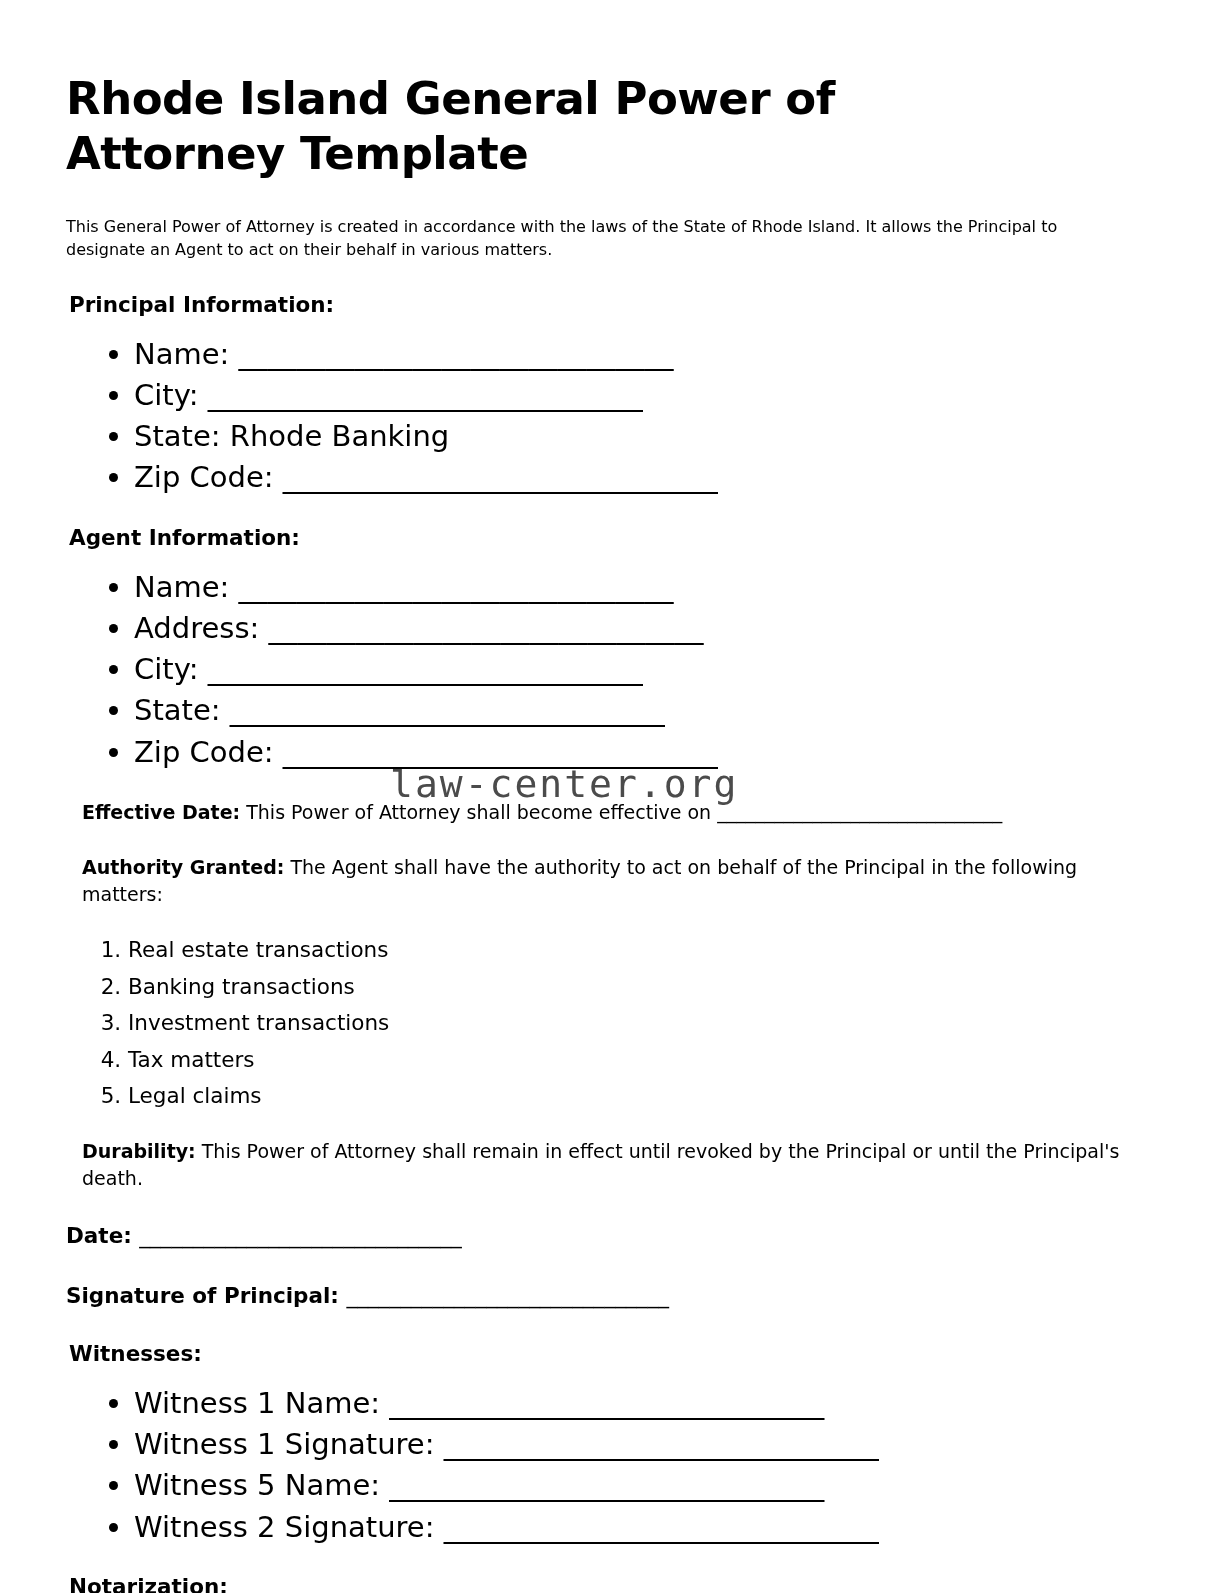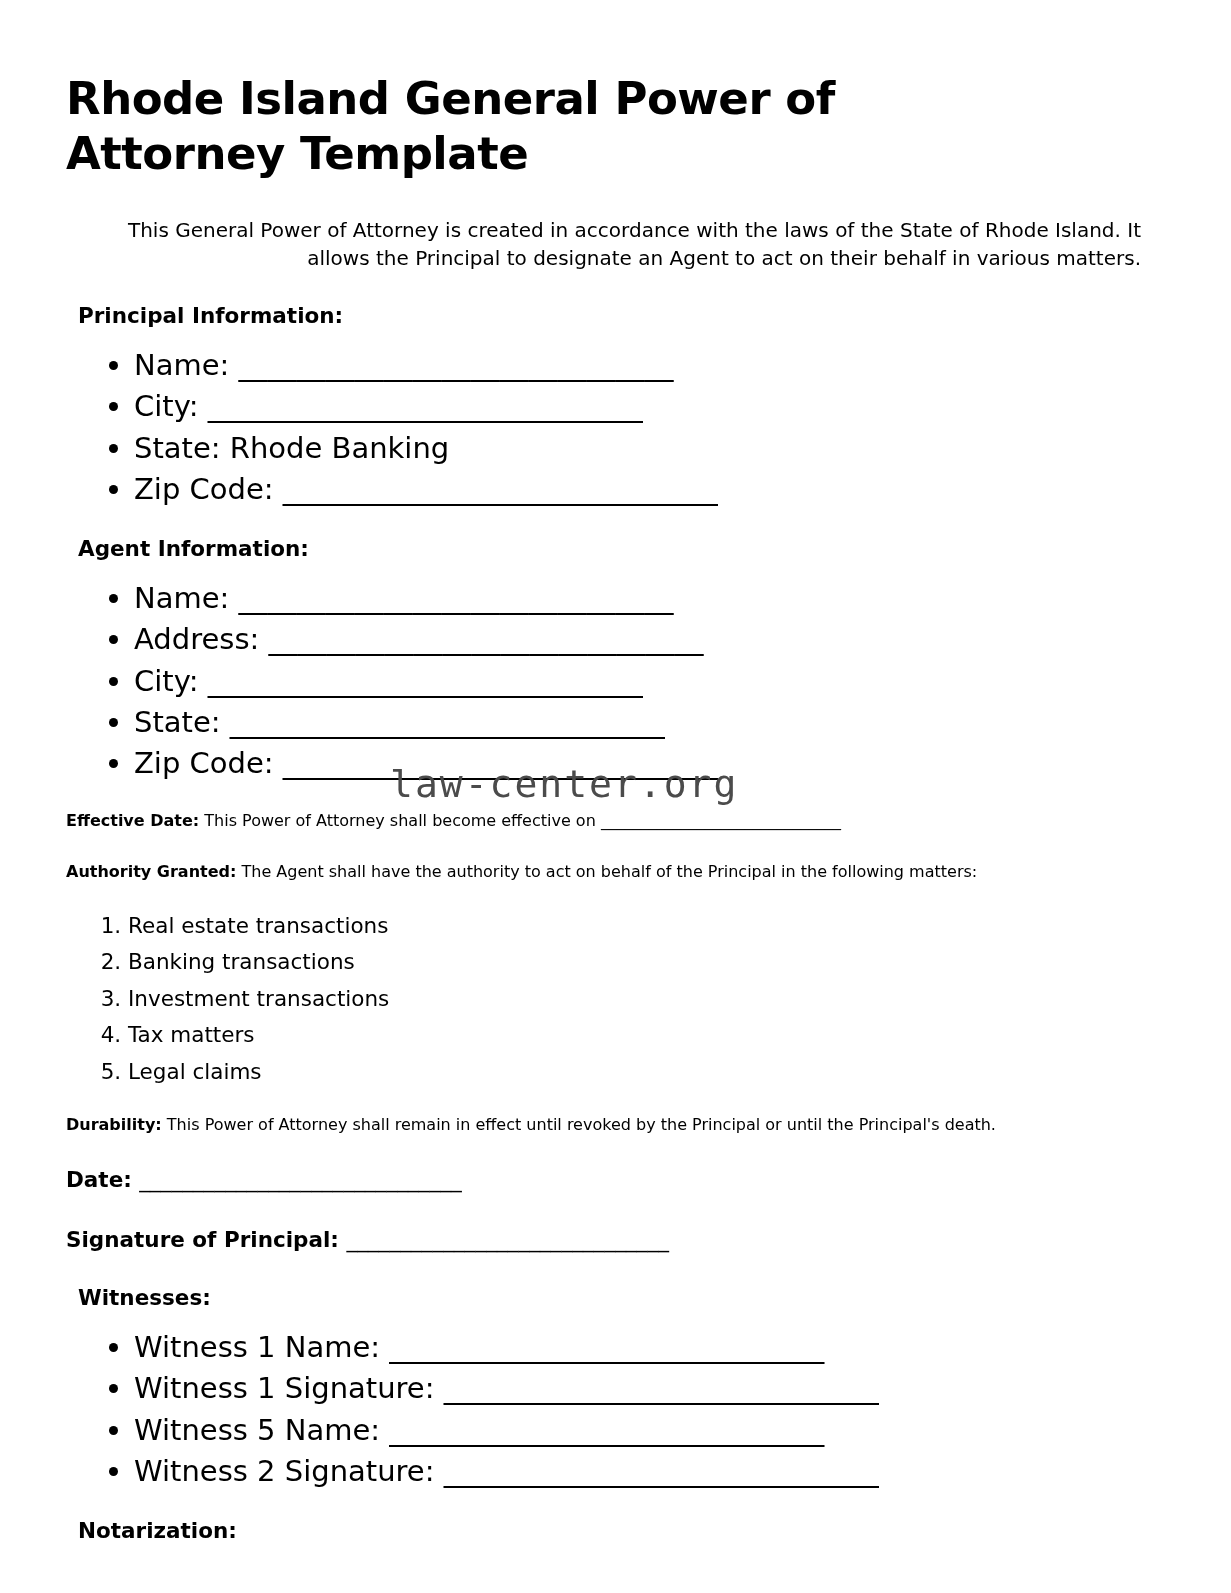"This General Power of Attorney" p.intro { font-size: 20px -> 16px; text-align: right -> none }
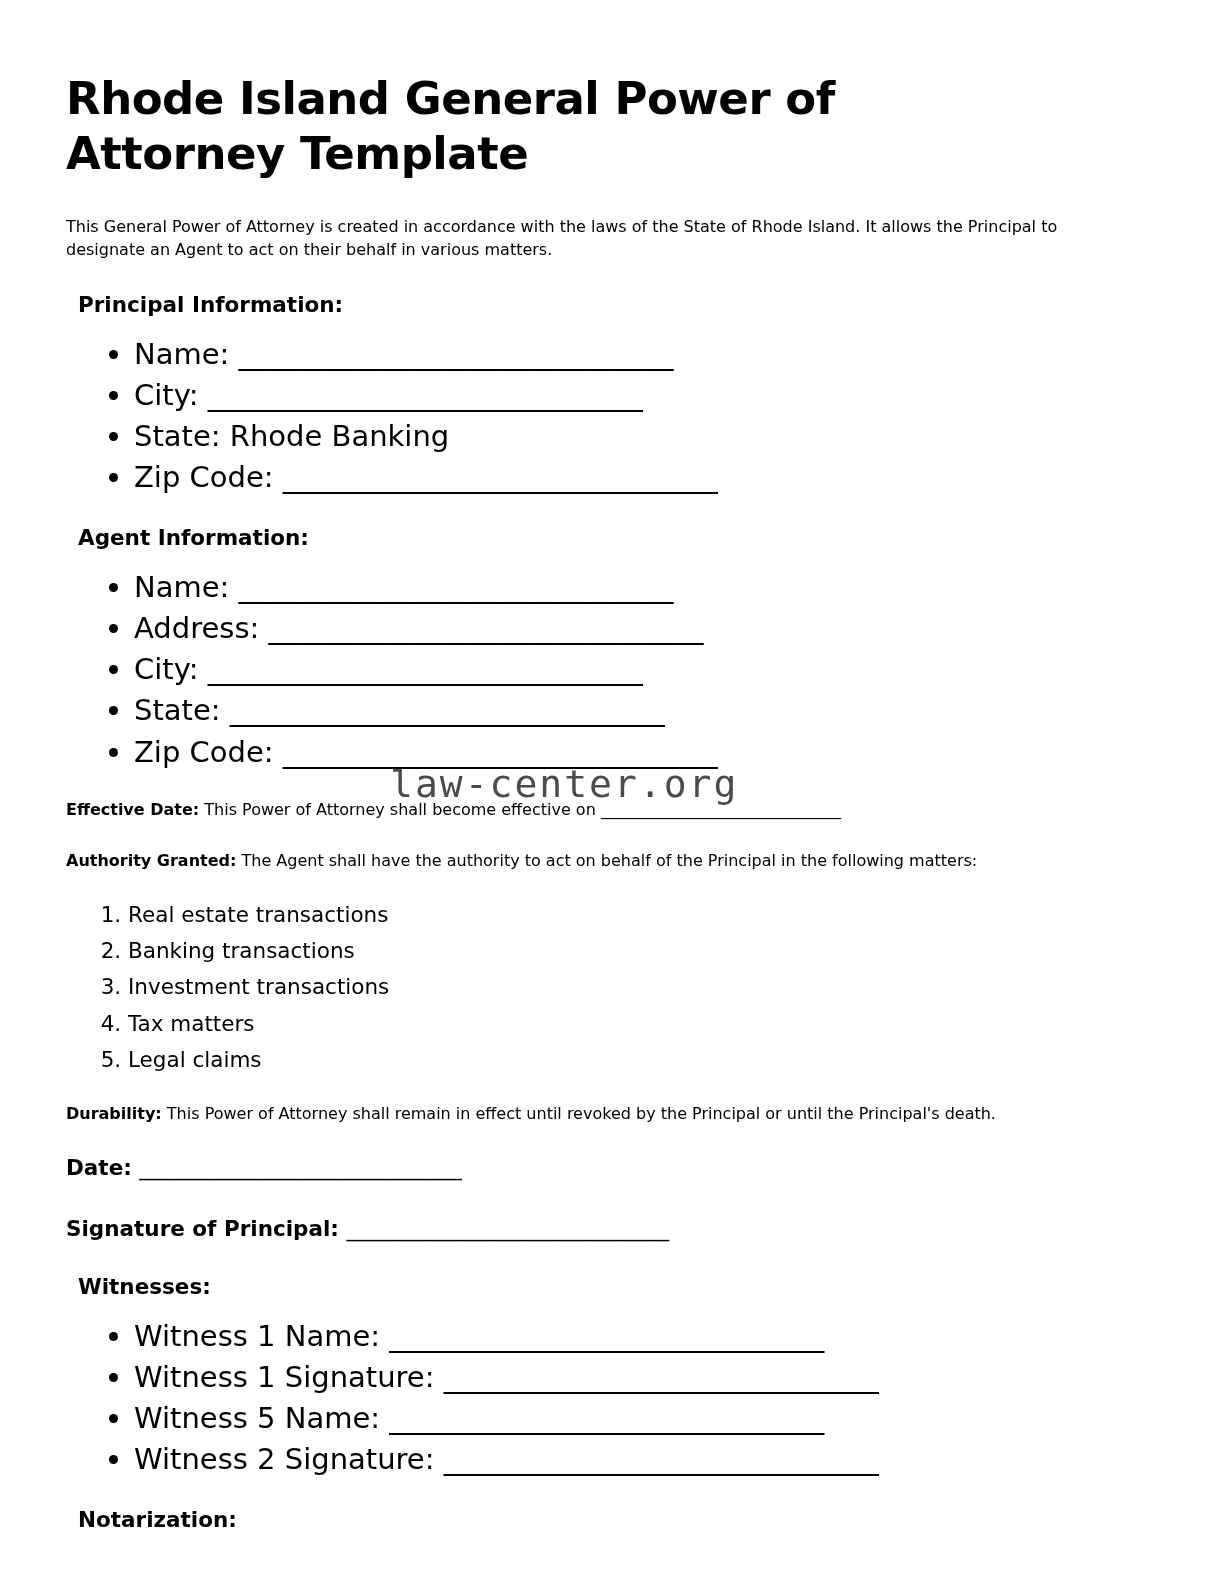"Principal Information:" h2.section { margin: 0 0 18px 12px -> 0 0 18px 3px }
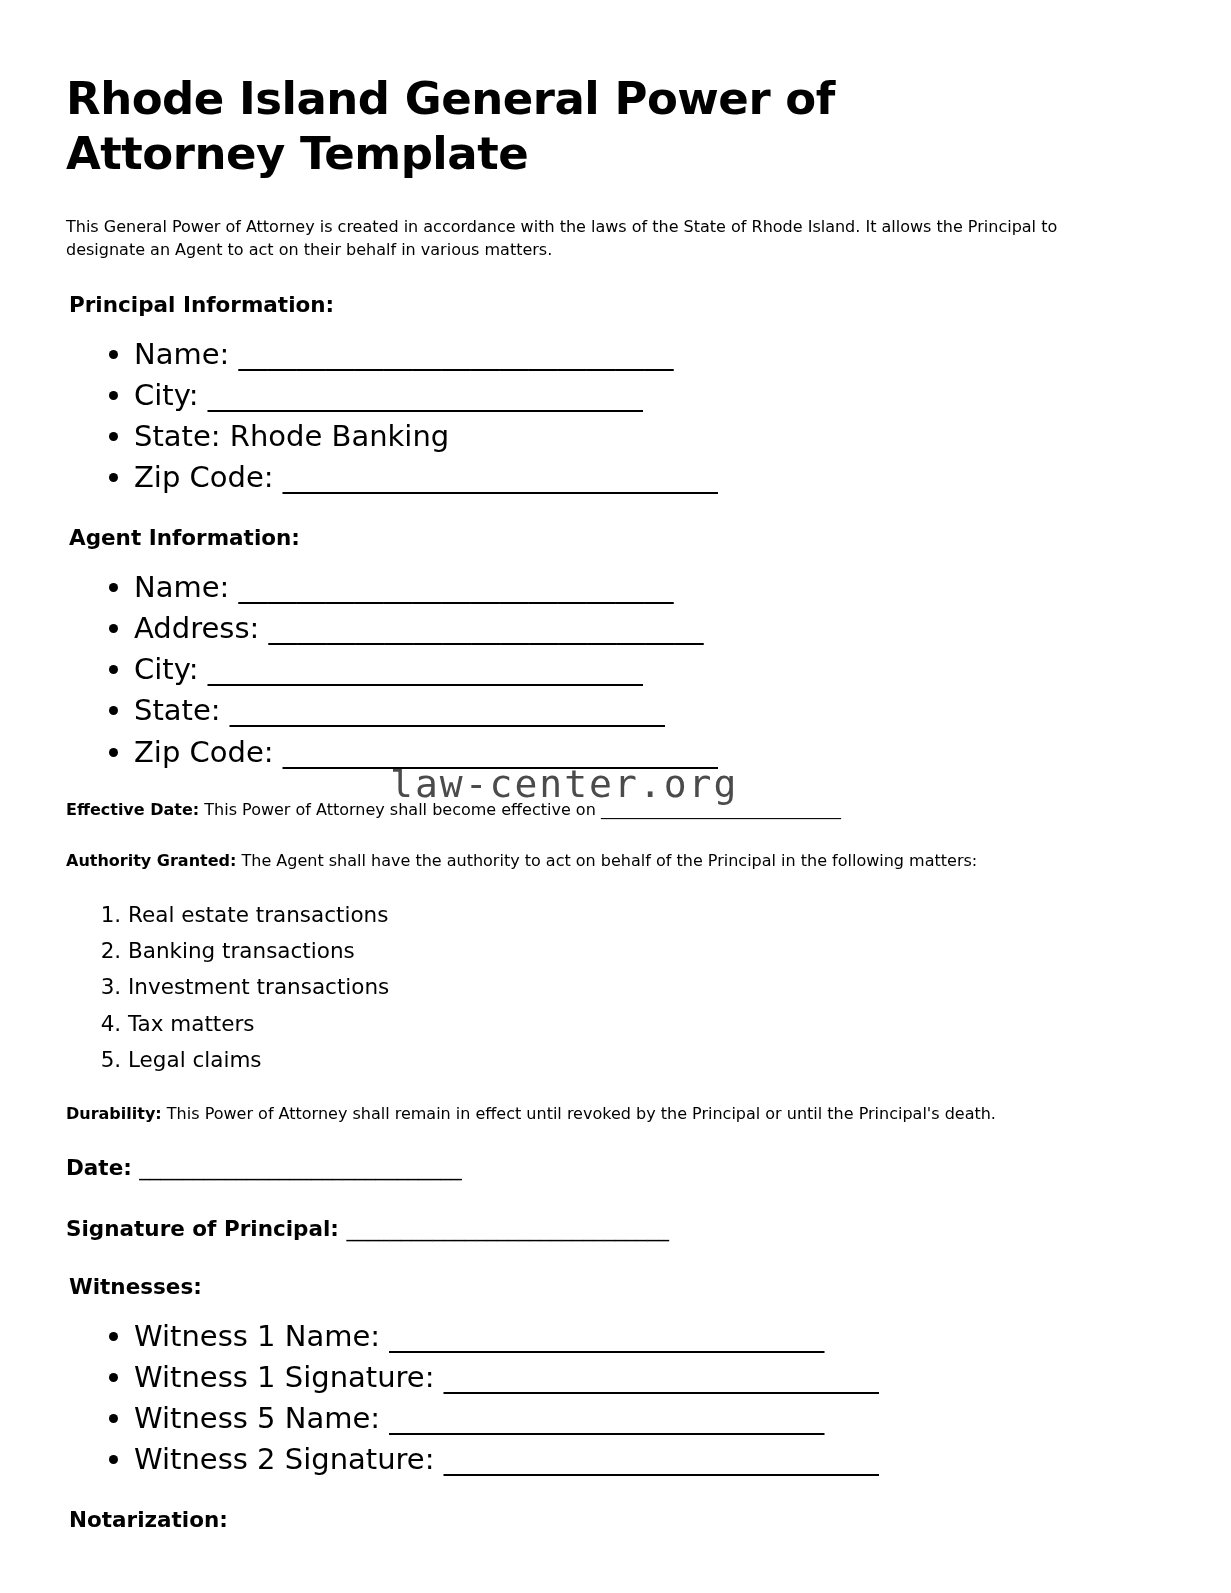"Effective Date: This Power of" p.para { font-size: 16px -> 19px; margin: 0 0 28px 0 -> 0 0 28px 16px }
